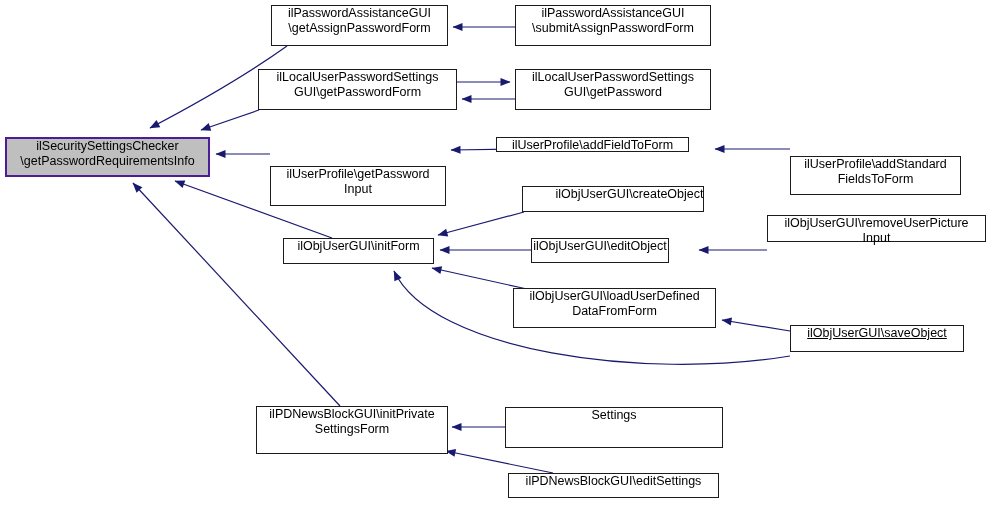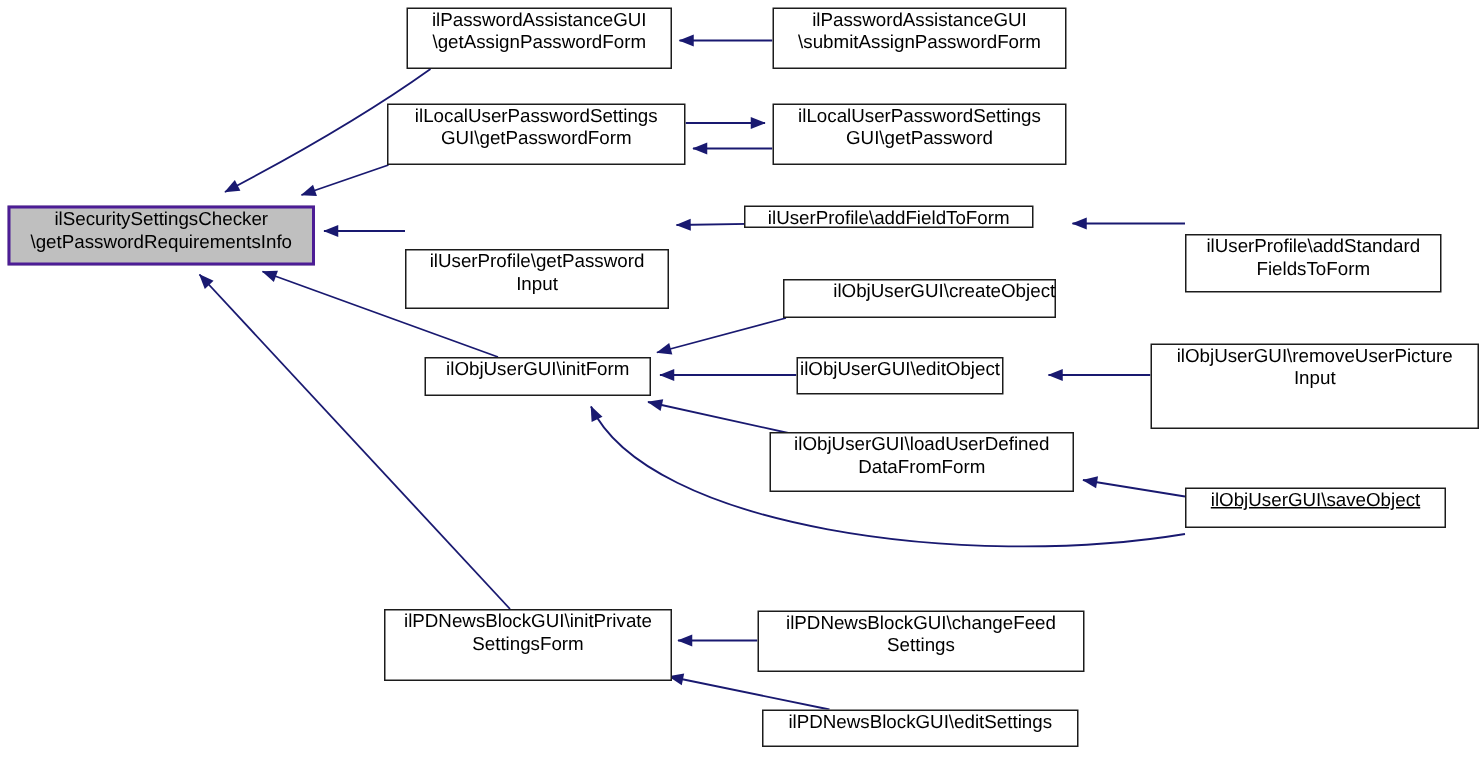"ilObjUserGUI\removeUserPicture" div.node { height: 57px -> 27px; top: 229px -> 215px }
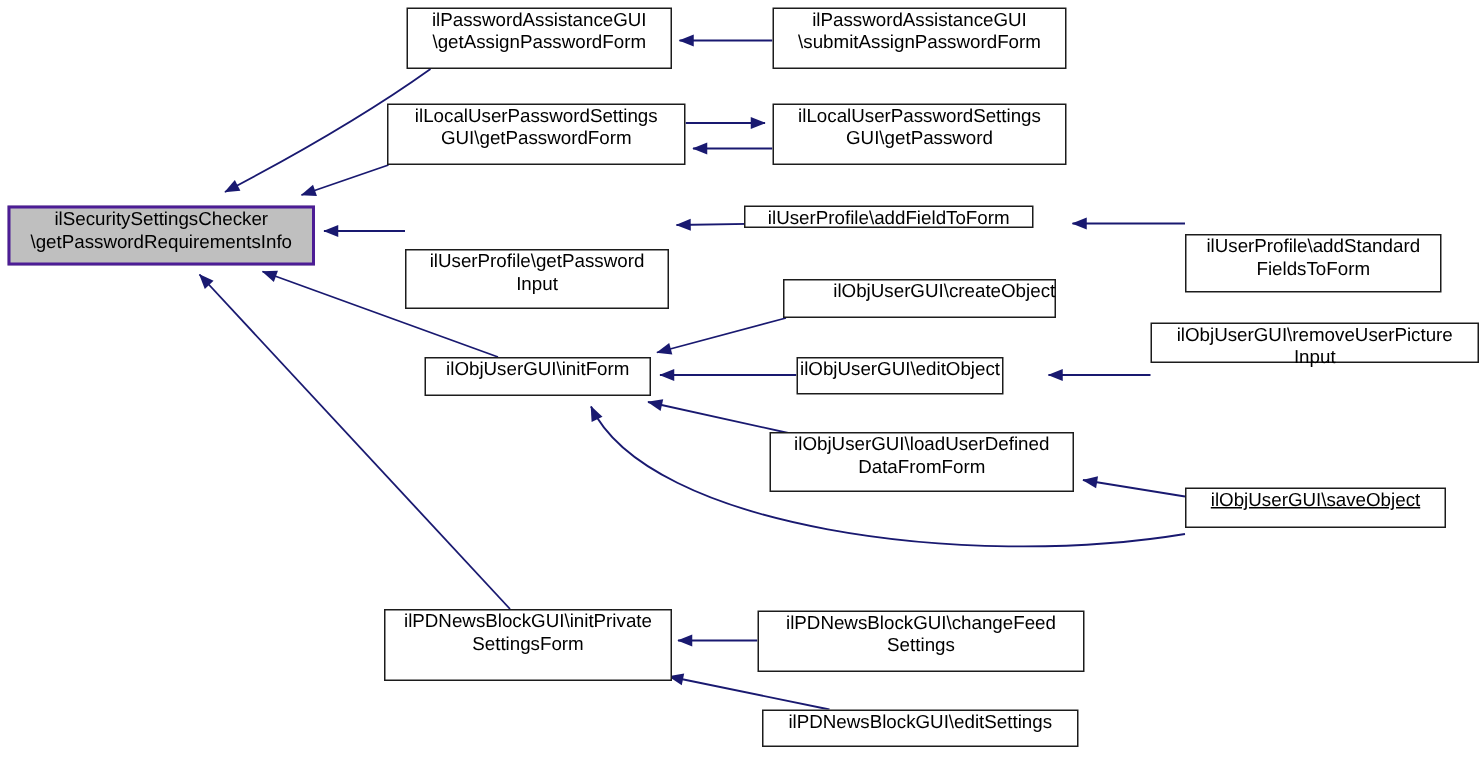"ilPDNewsBlockGUI\changeFeed" span { html: <span>ilPDNewsBlockGUI\changeFeed</span> -> none }
